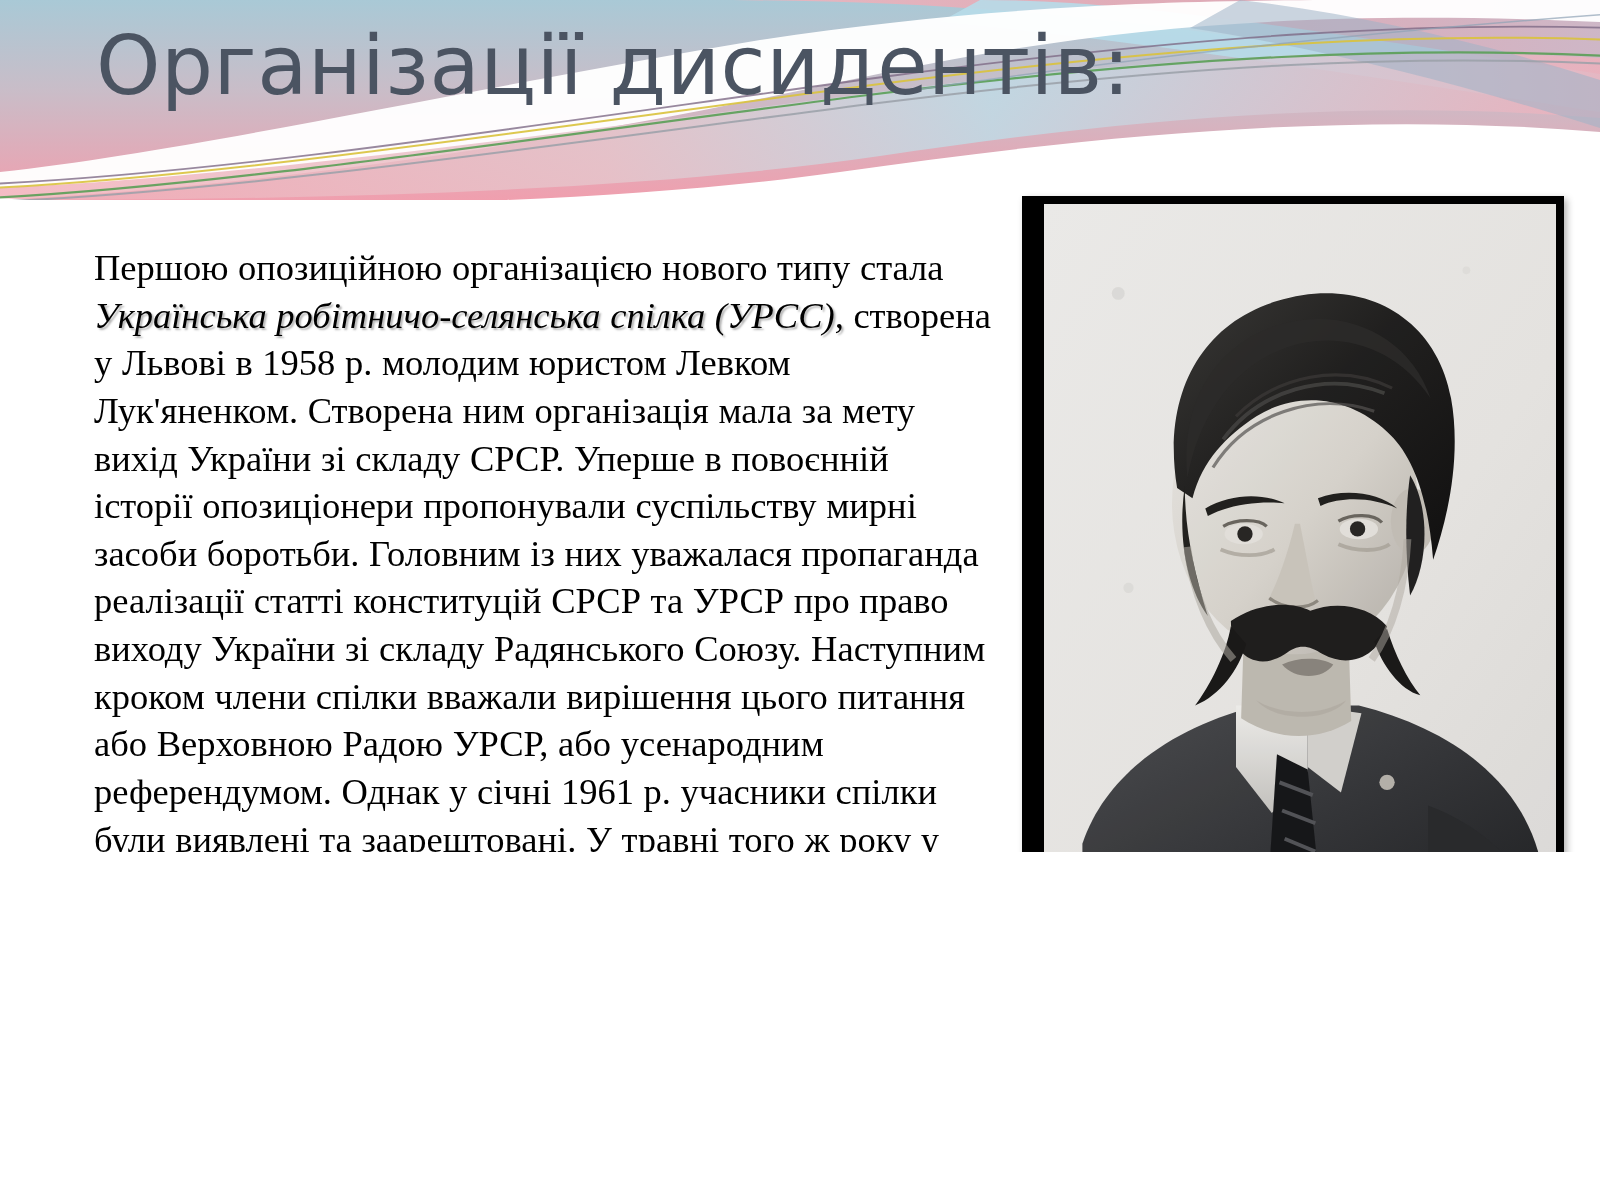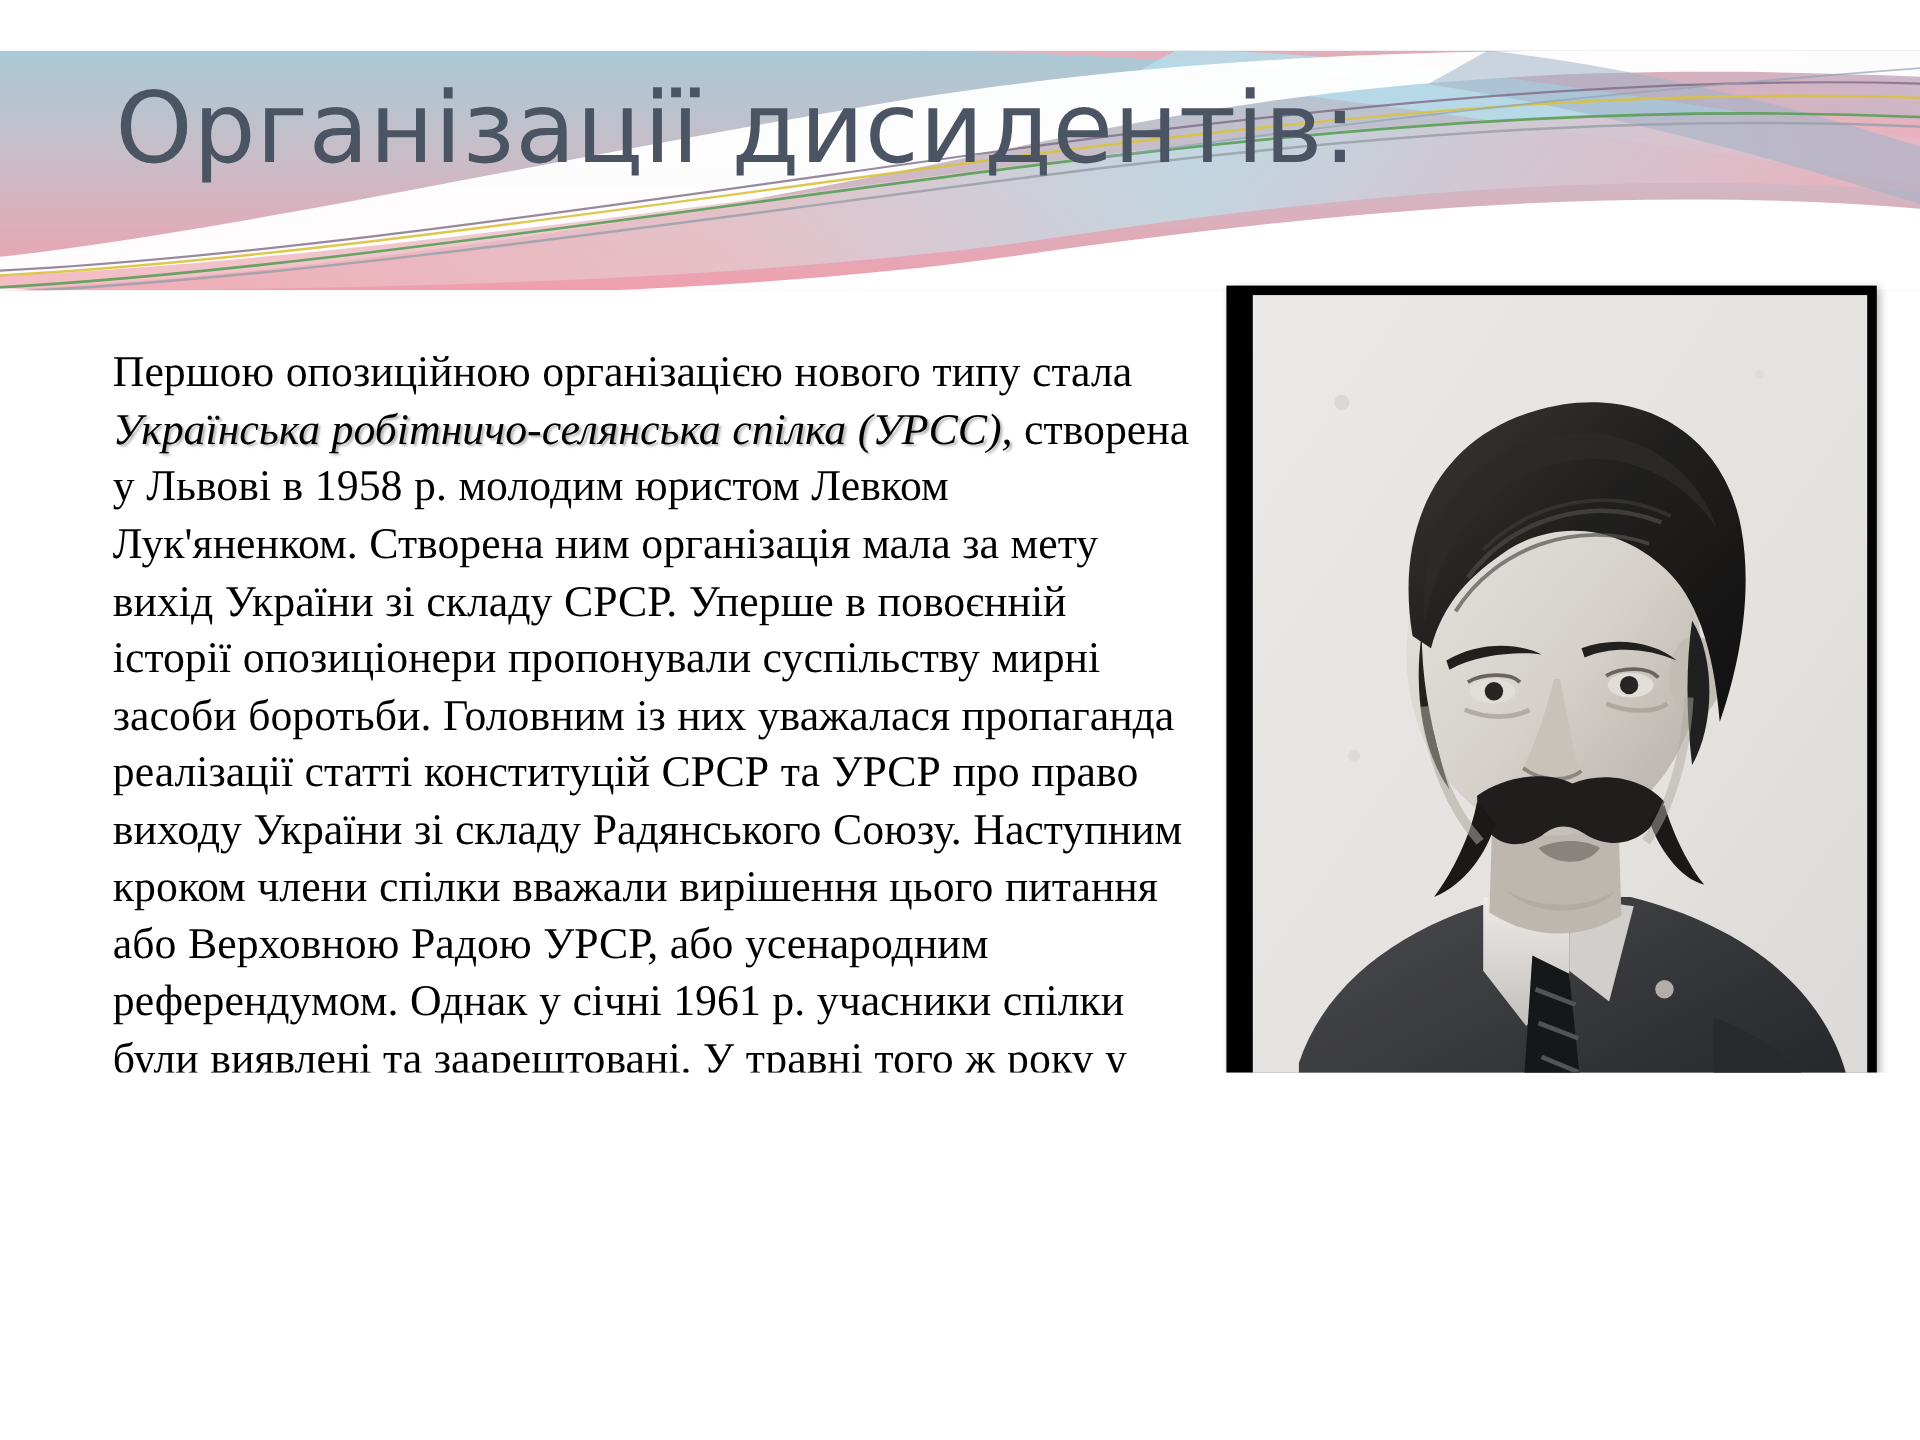"Організації дисидентів:" .slide { margin-top: 42px -> none }
